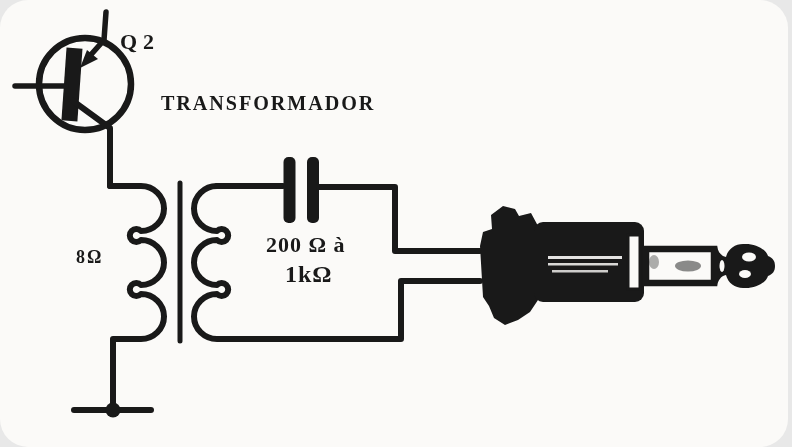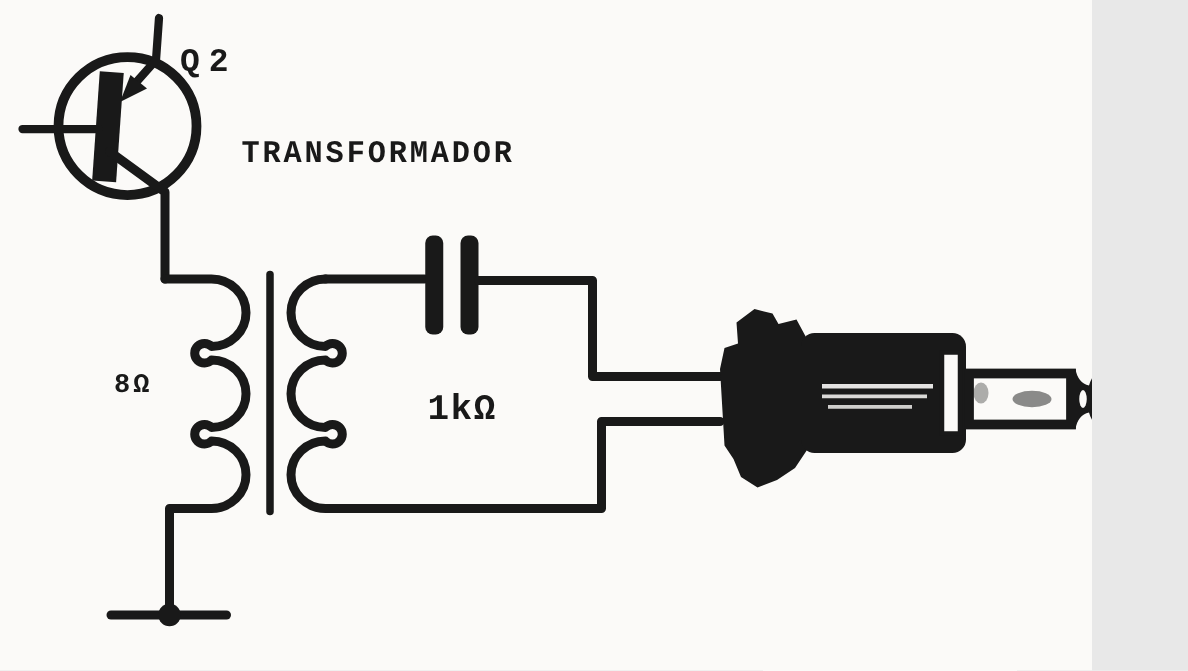"Q2" .canvas { border-radius: none -> 28px; font-family: Liberation Mono, monospace -> Liberation Serif, serif; width: 728px -> 788px }
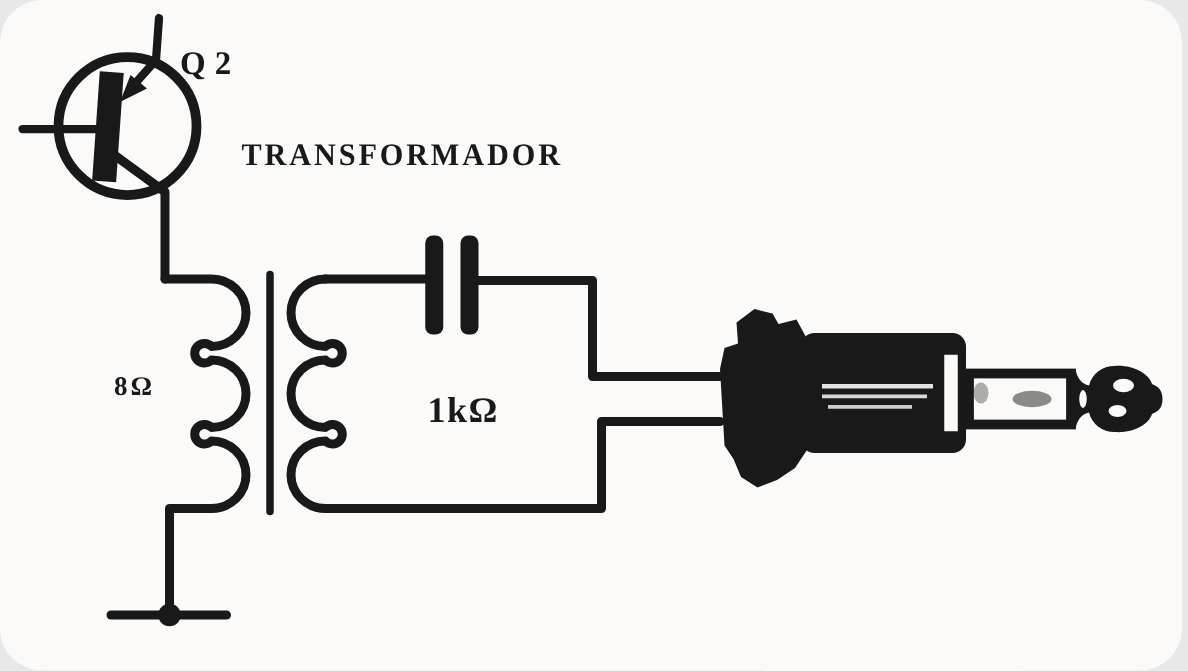"200 Ω à" div.lbl { html: none -> <div>200 Ω à</div> }
